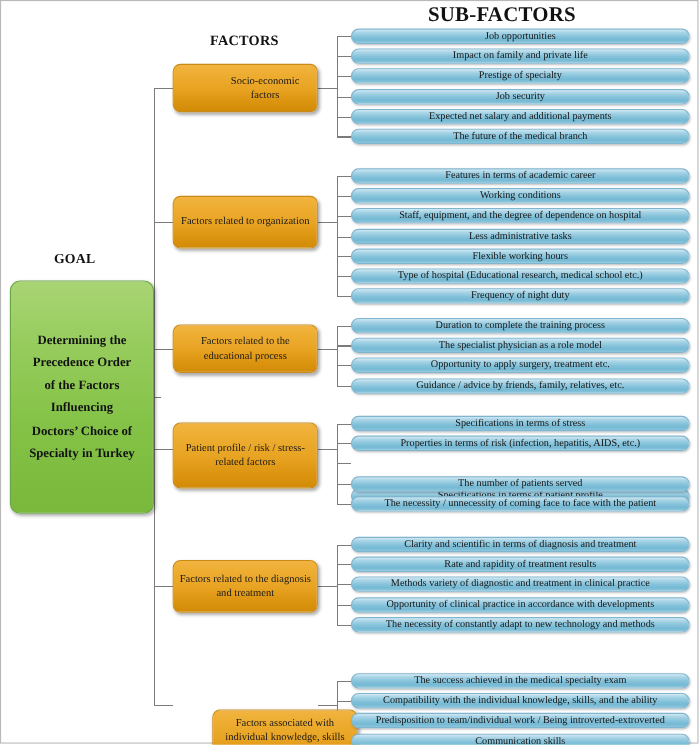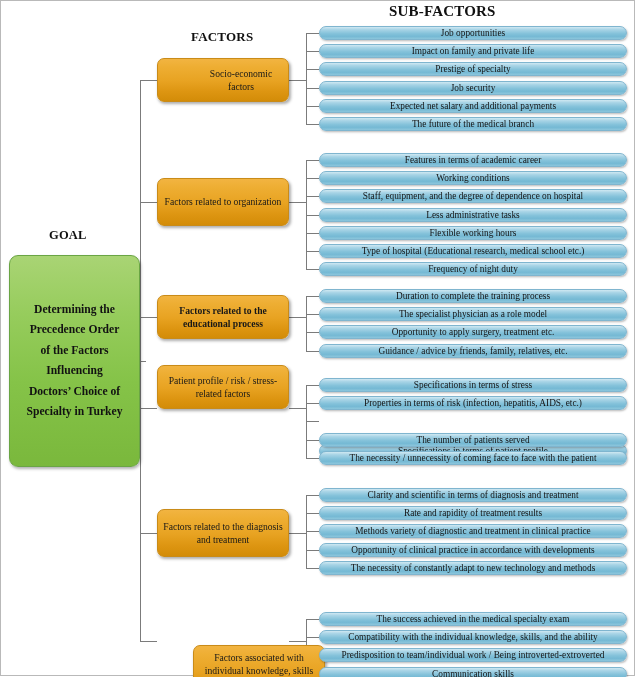"SUB-FACTORS" #heading-subfactors { font-size: 15px -> 19px }
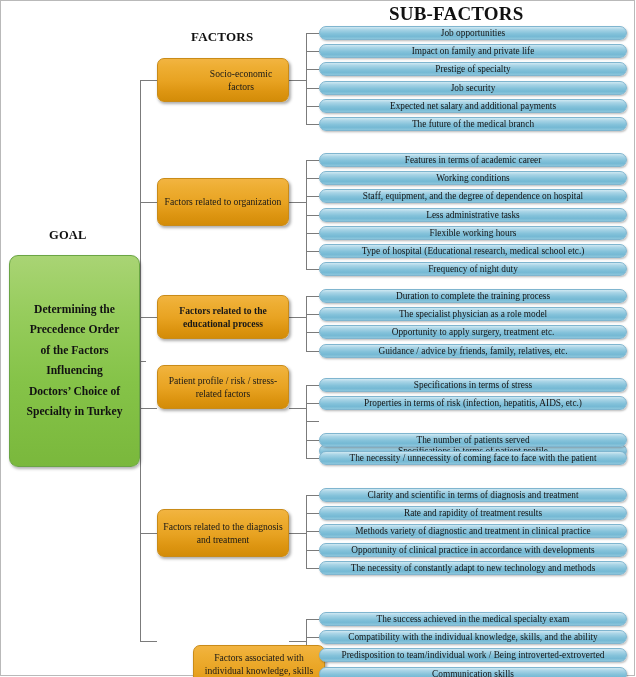"Factors related to the educational" div.factor-box { font-weight: bold -> none }
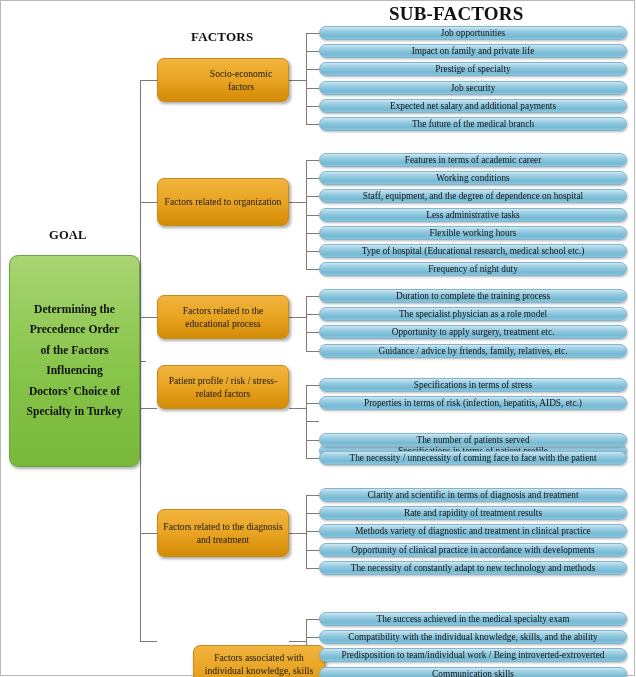"Patient profile / risk /" div.factor-box { height: 44px -> 60px; top: 364px -> 383px }
